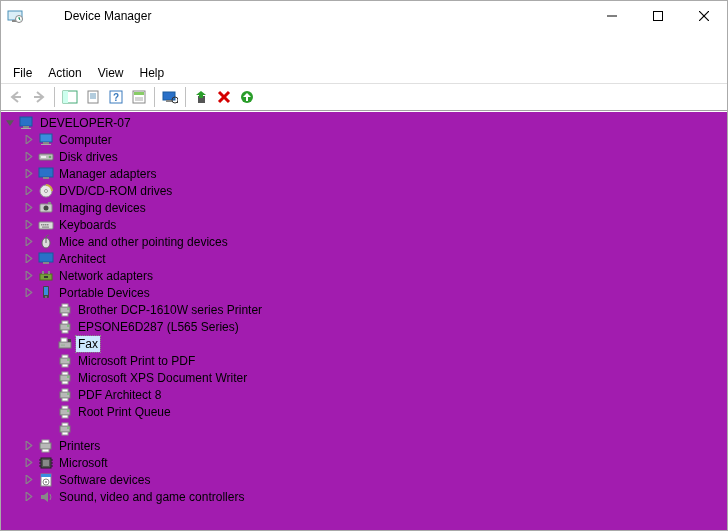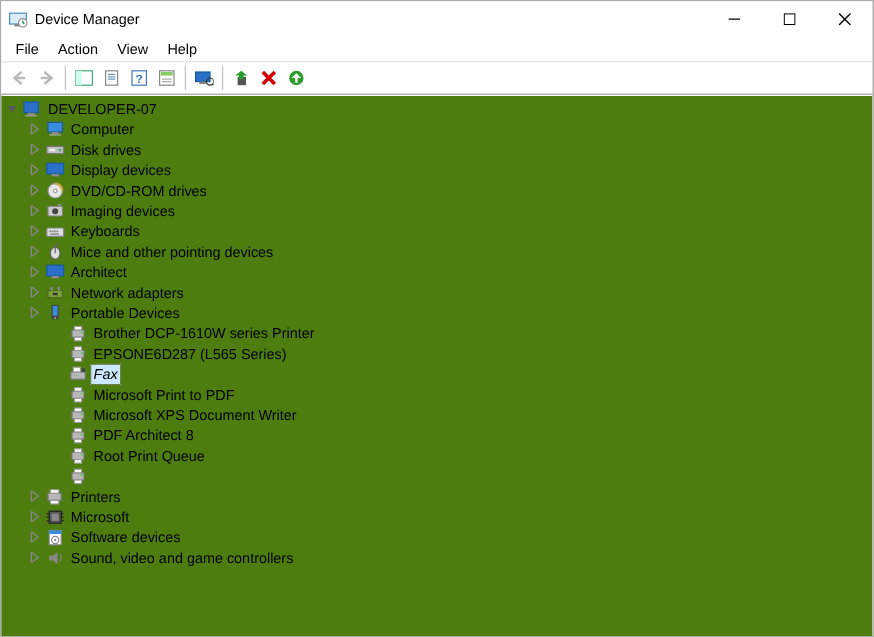"Device Manager" .titlebar { gap: none -> 35px }
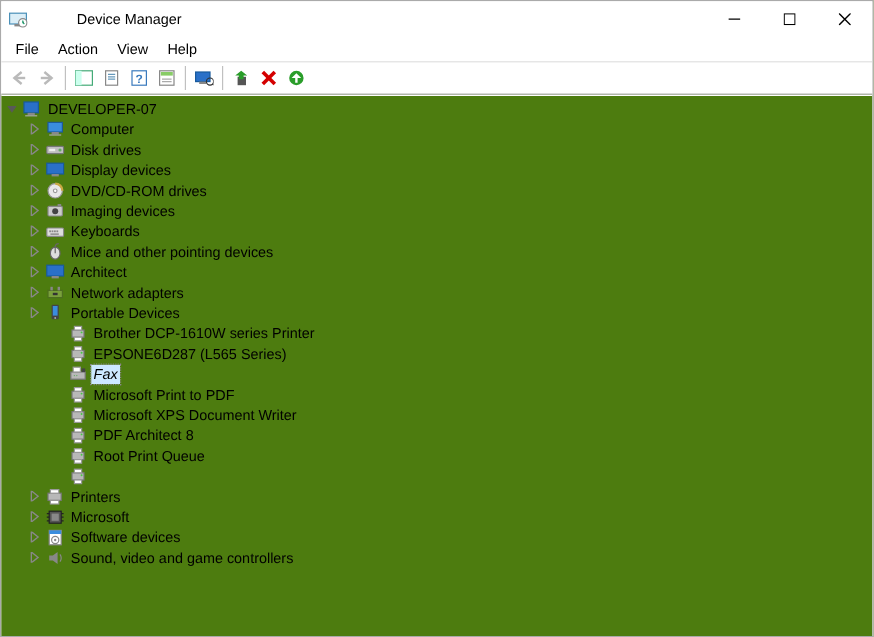"File" .menubar { margin-top: none -> 32px }
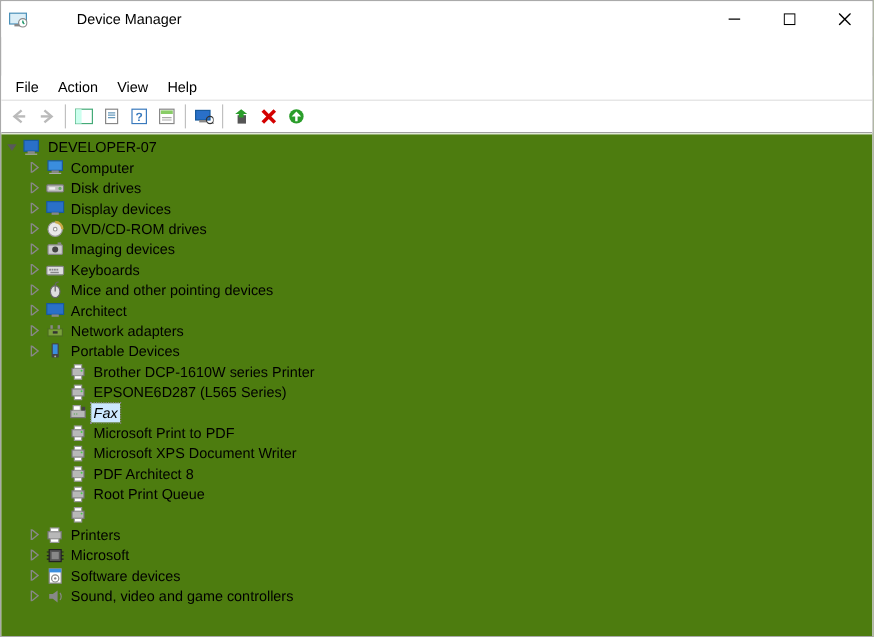"DEVELOPER-07" .tree-wrap { background: #4d7c0f -> #a21caf }
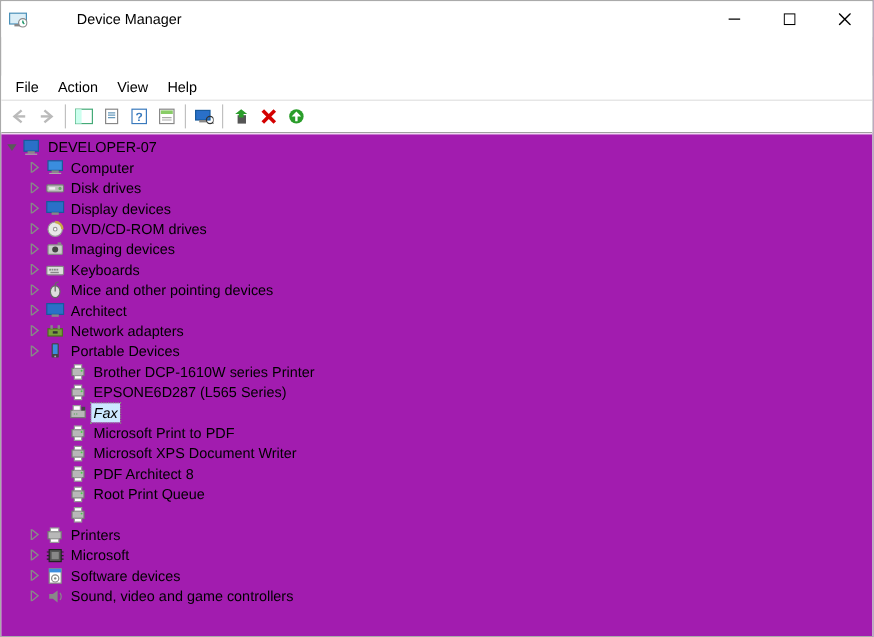"Display devices" span.node-label { text: Display devices -> Manager adapters }
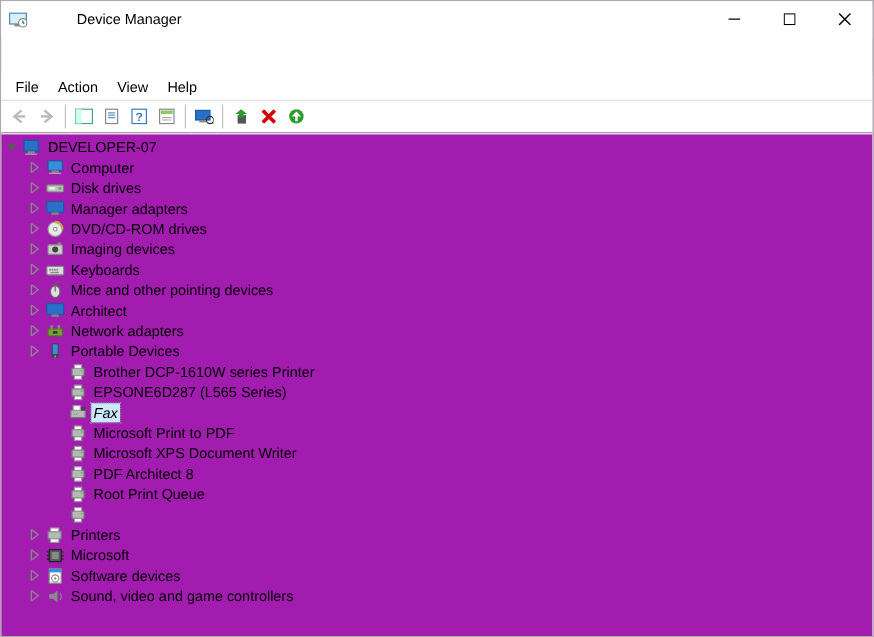"Fax" .node-label.selected { font-style: italic -> none }
